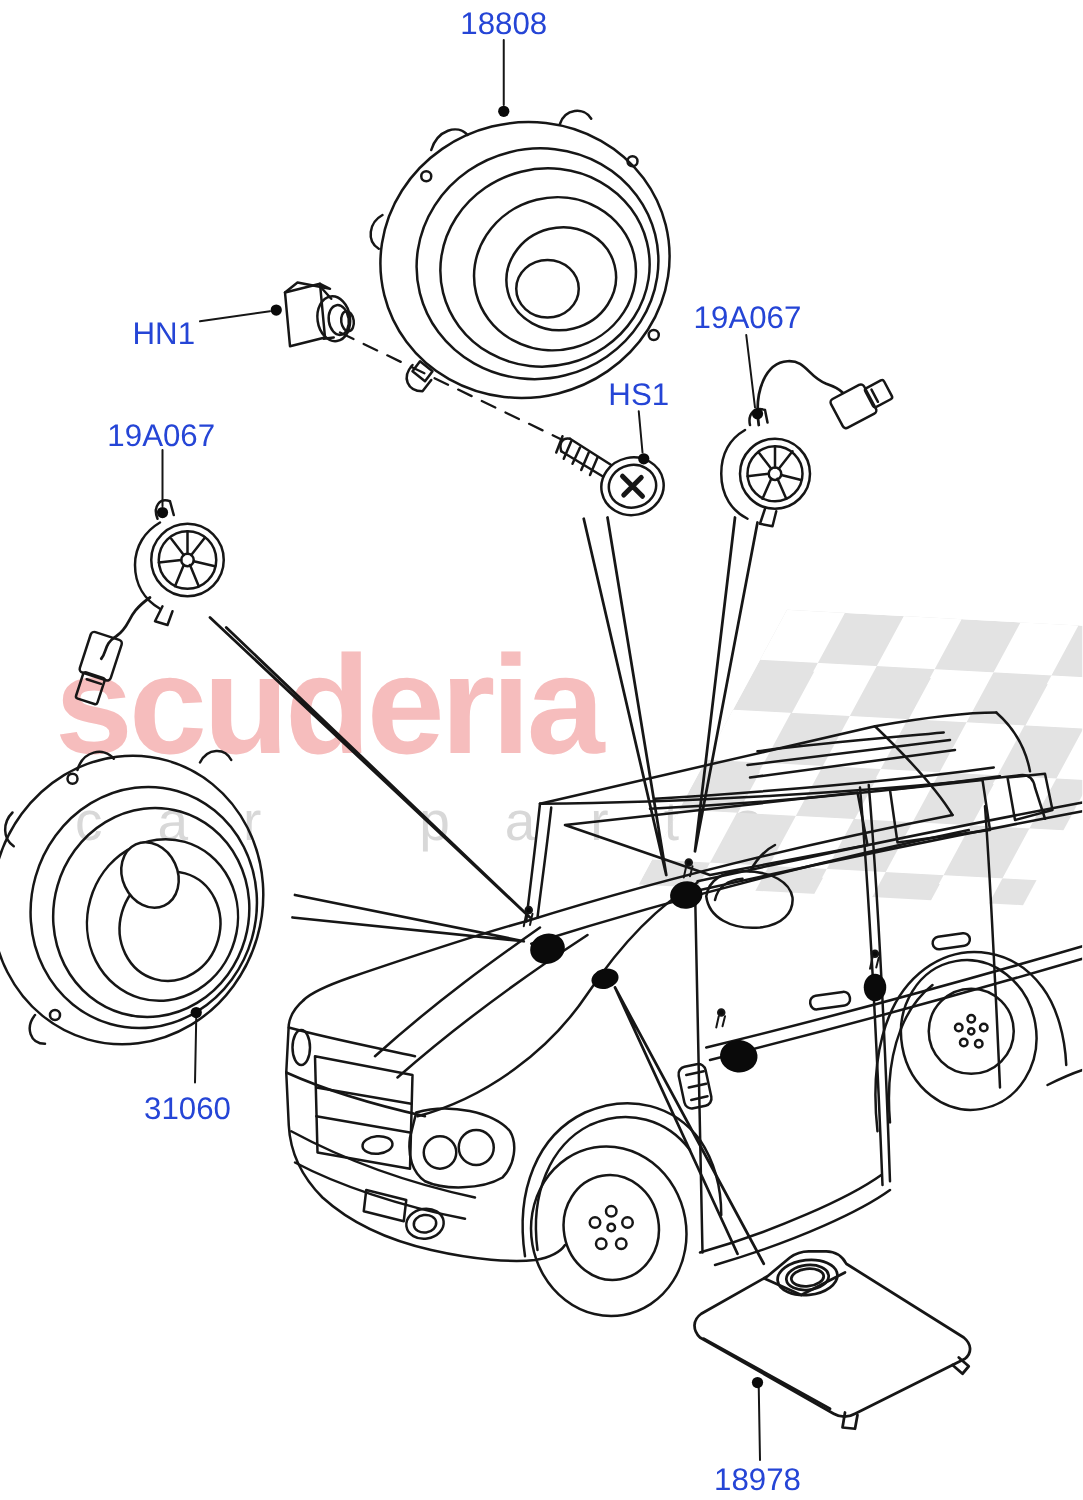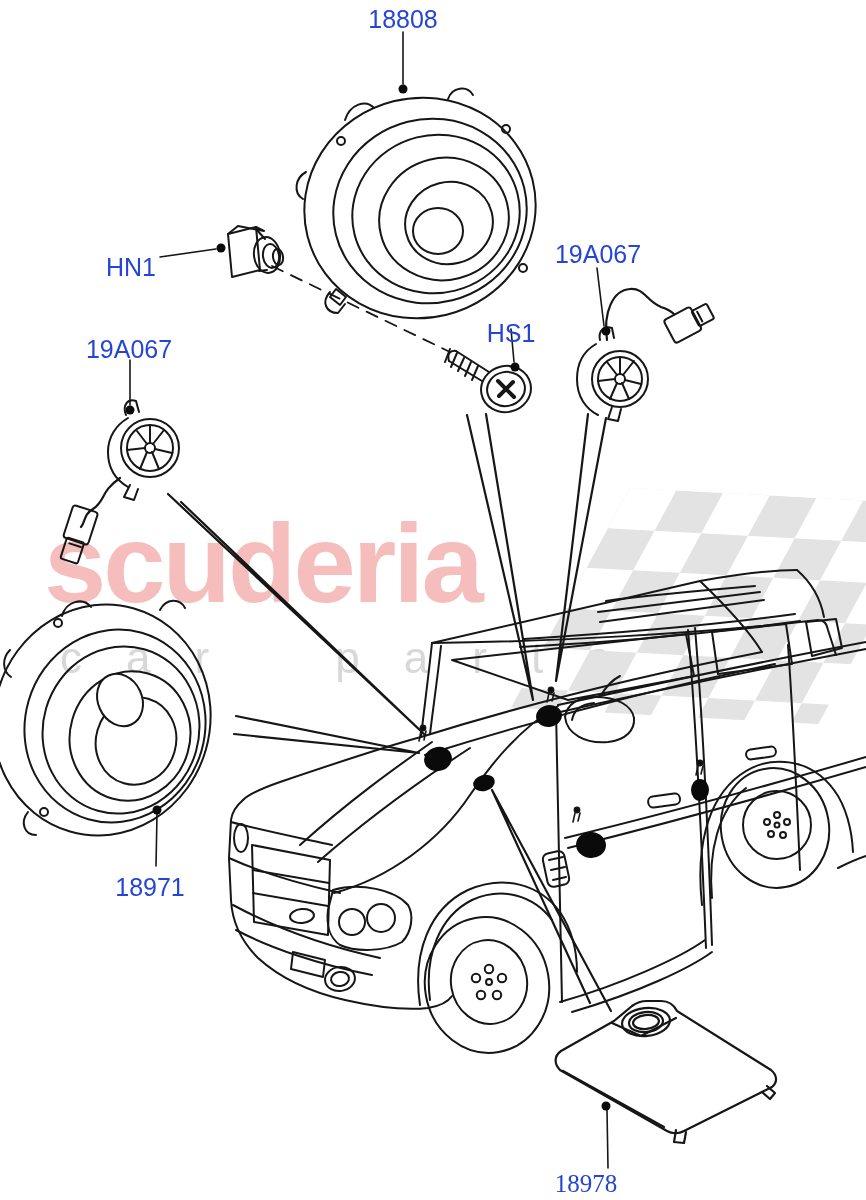"HS1" div.part-label { top: 320px -> 303px }
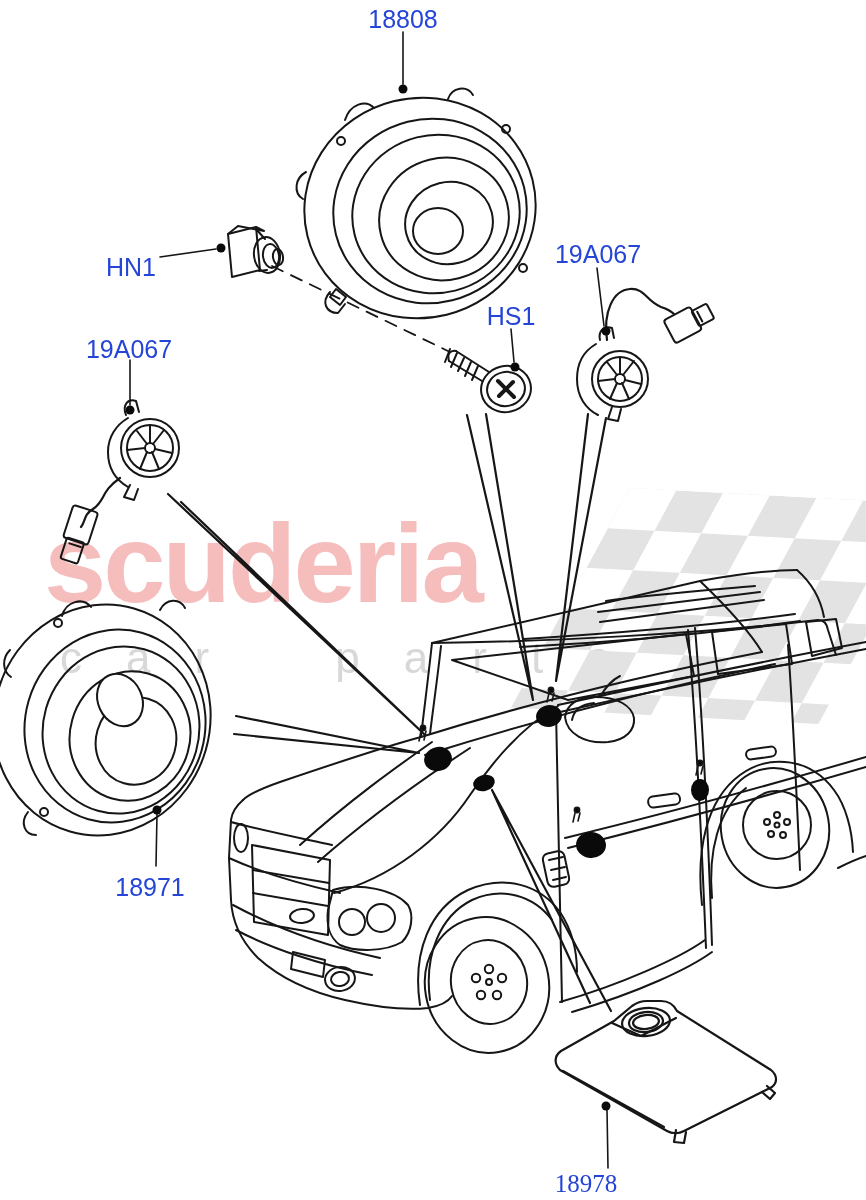"18971" div.part-label { text: 18971 -> 31060 }
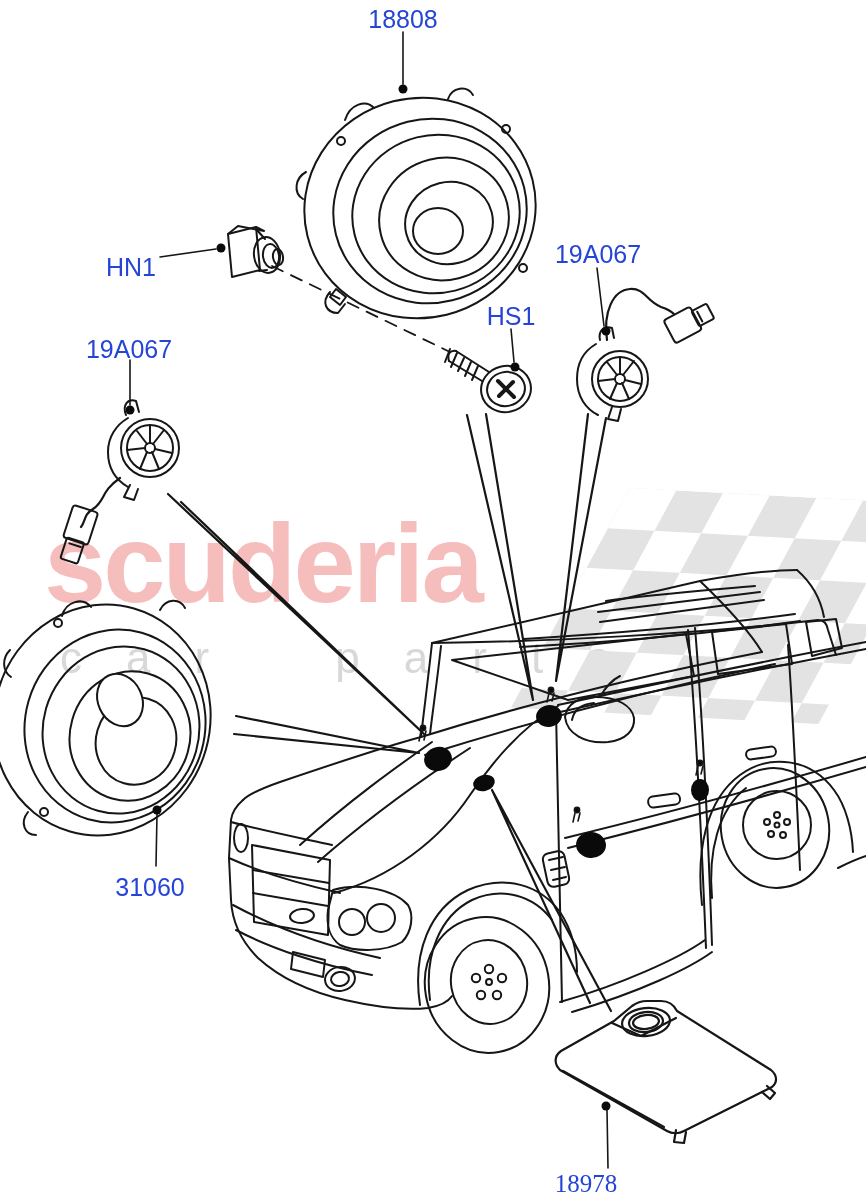"18978" div.part-label { font-family: Liberation Serif, serif -> none; left: 586px -> 606px }
